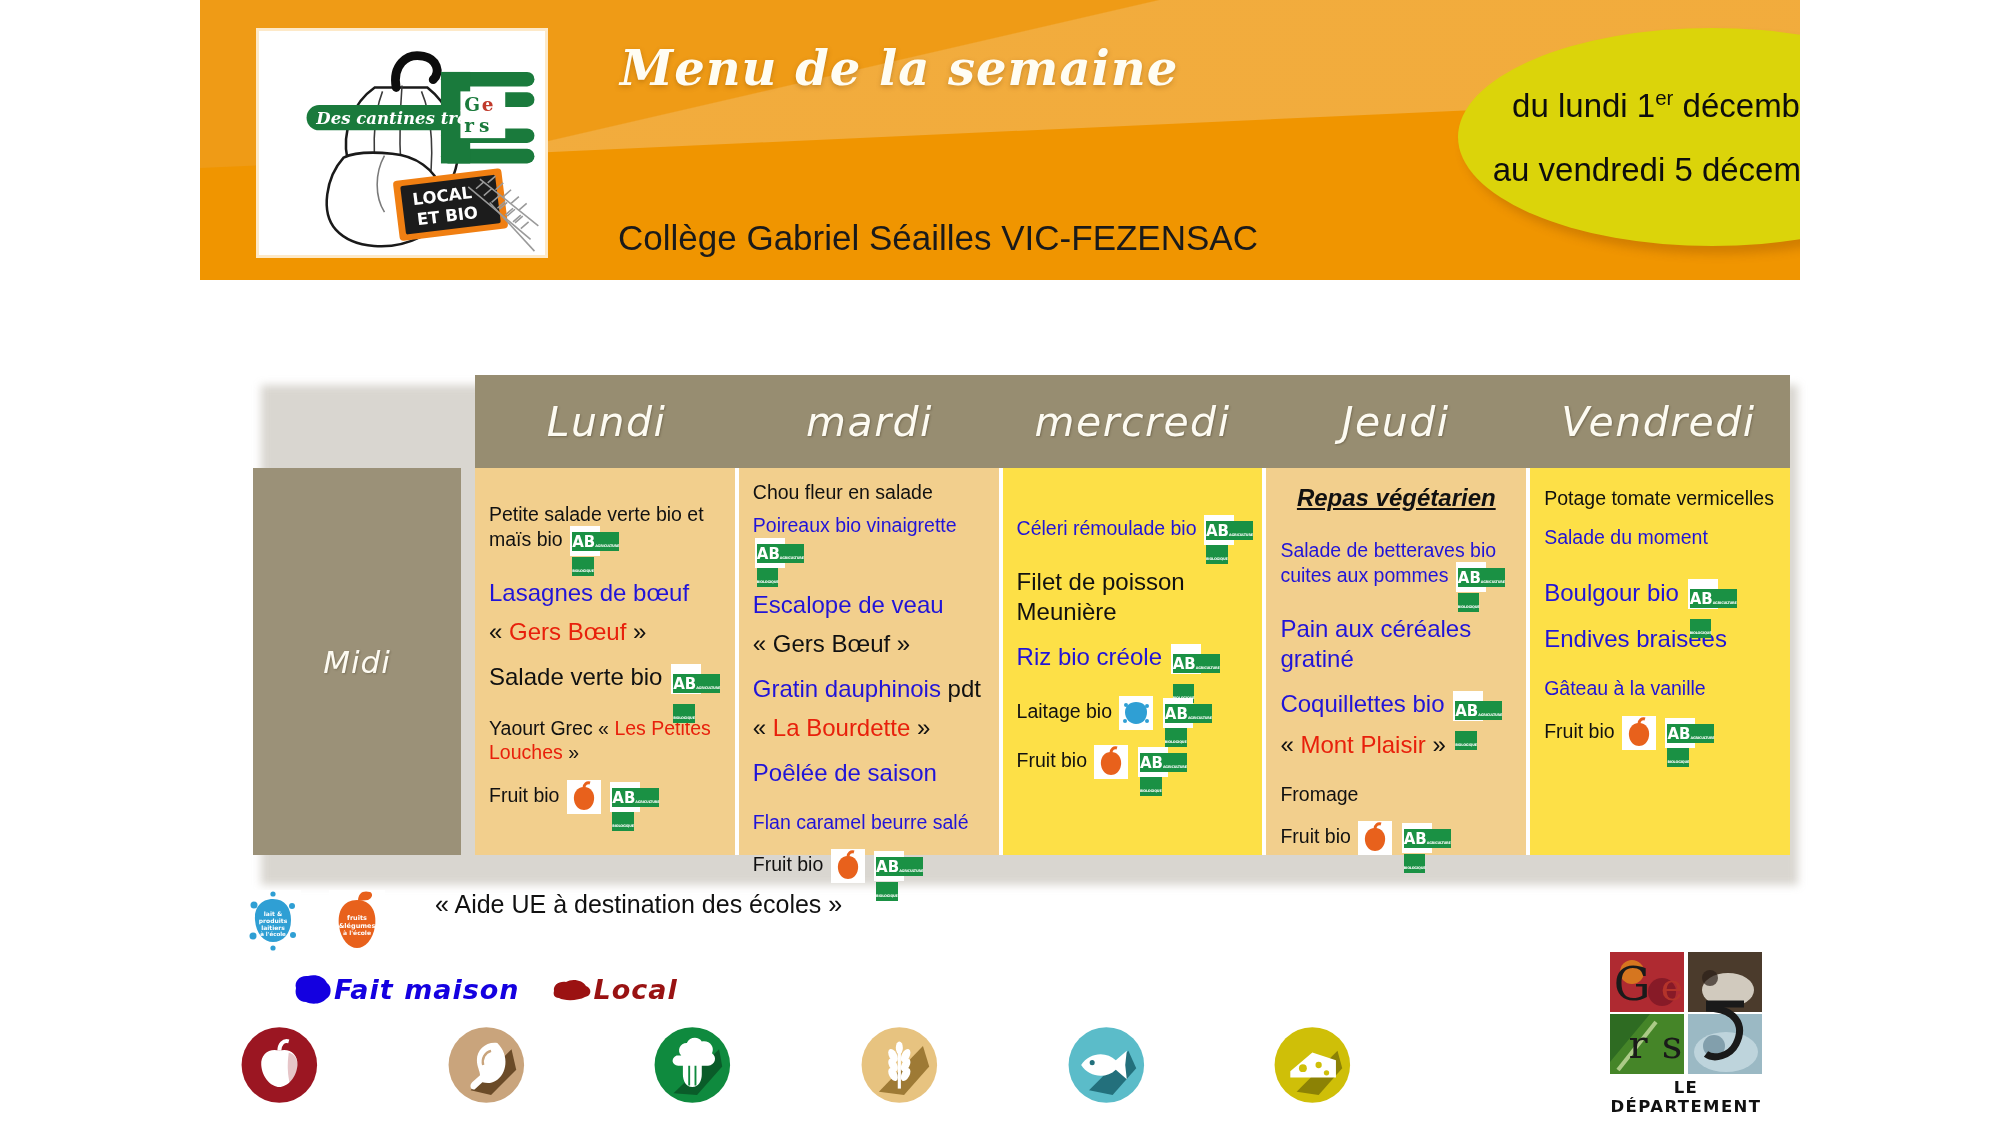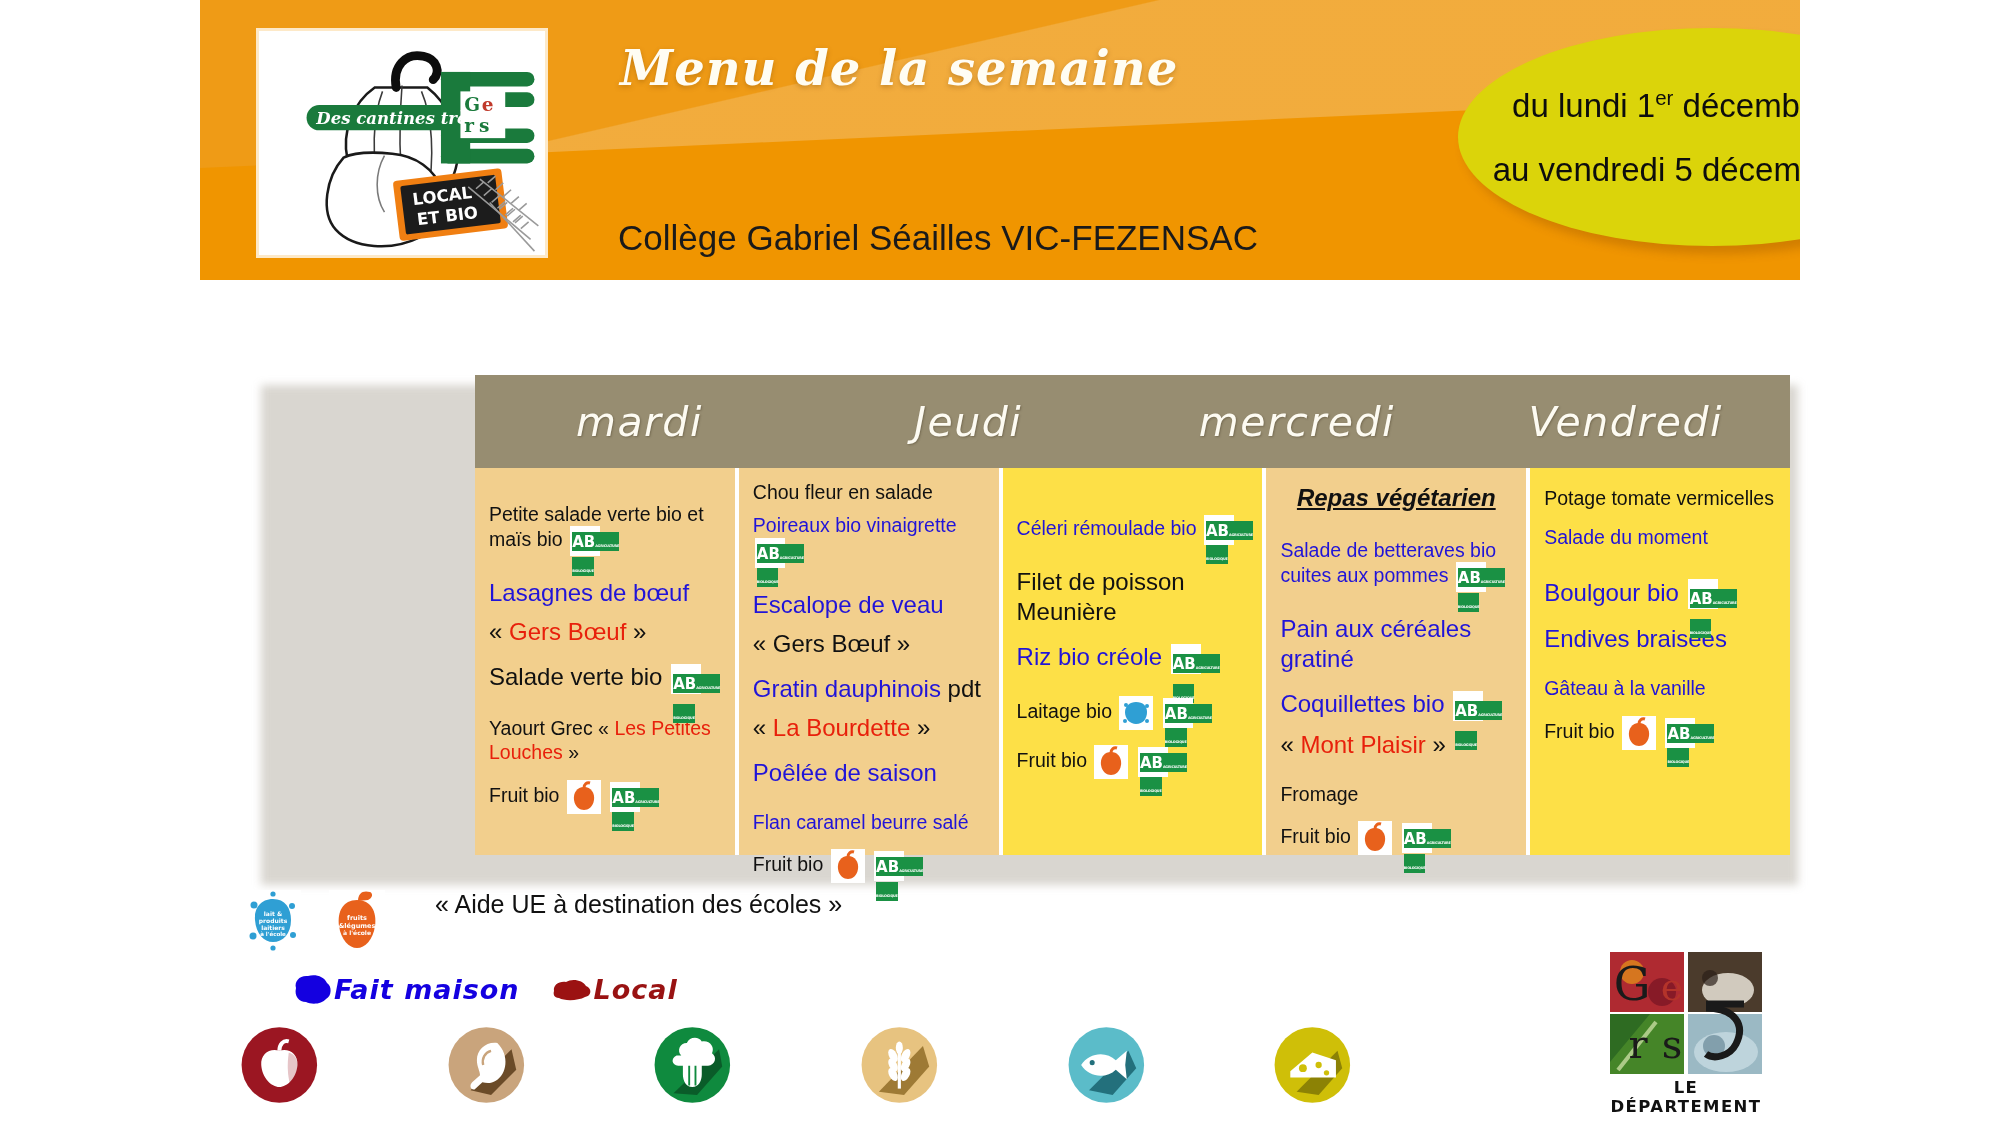"Lundi" div.day-head { html: none -> <div>Lundi</div> }
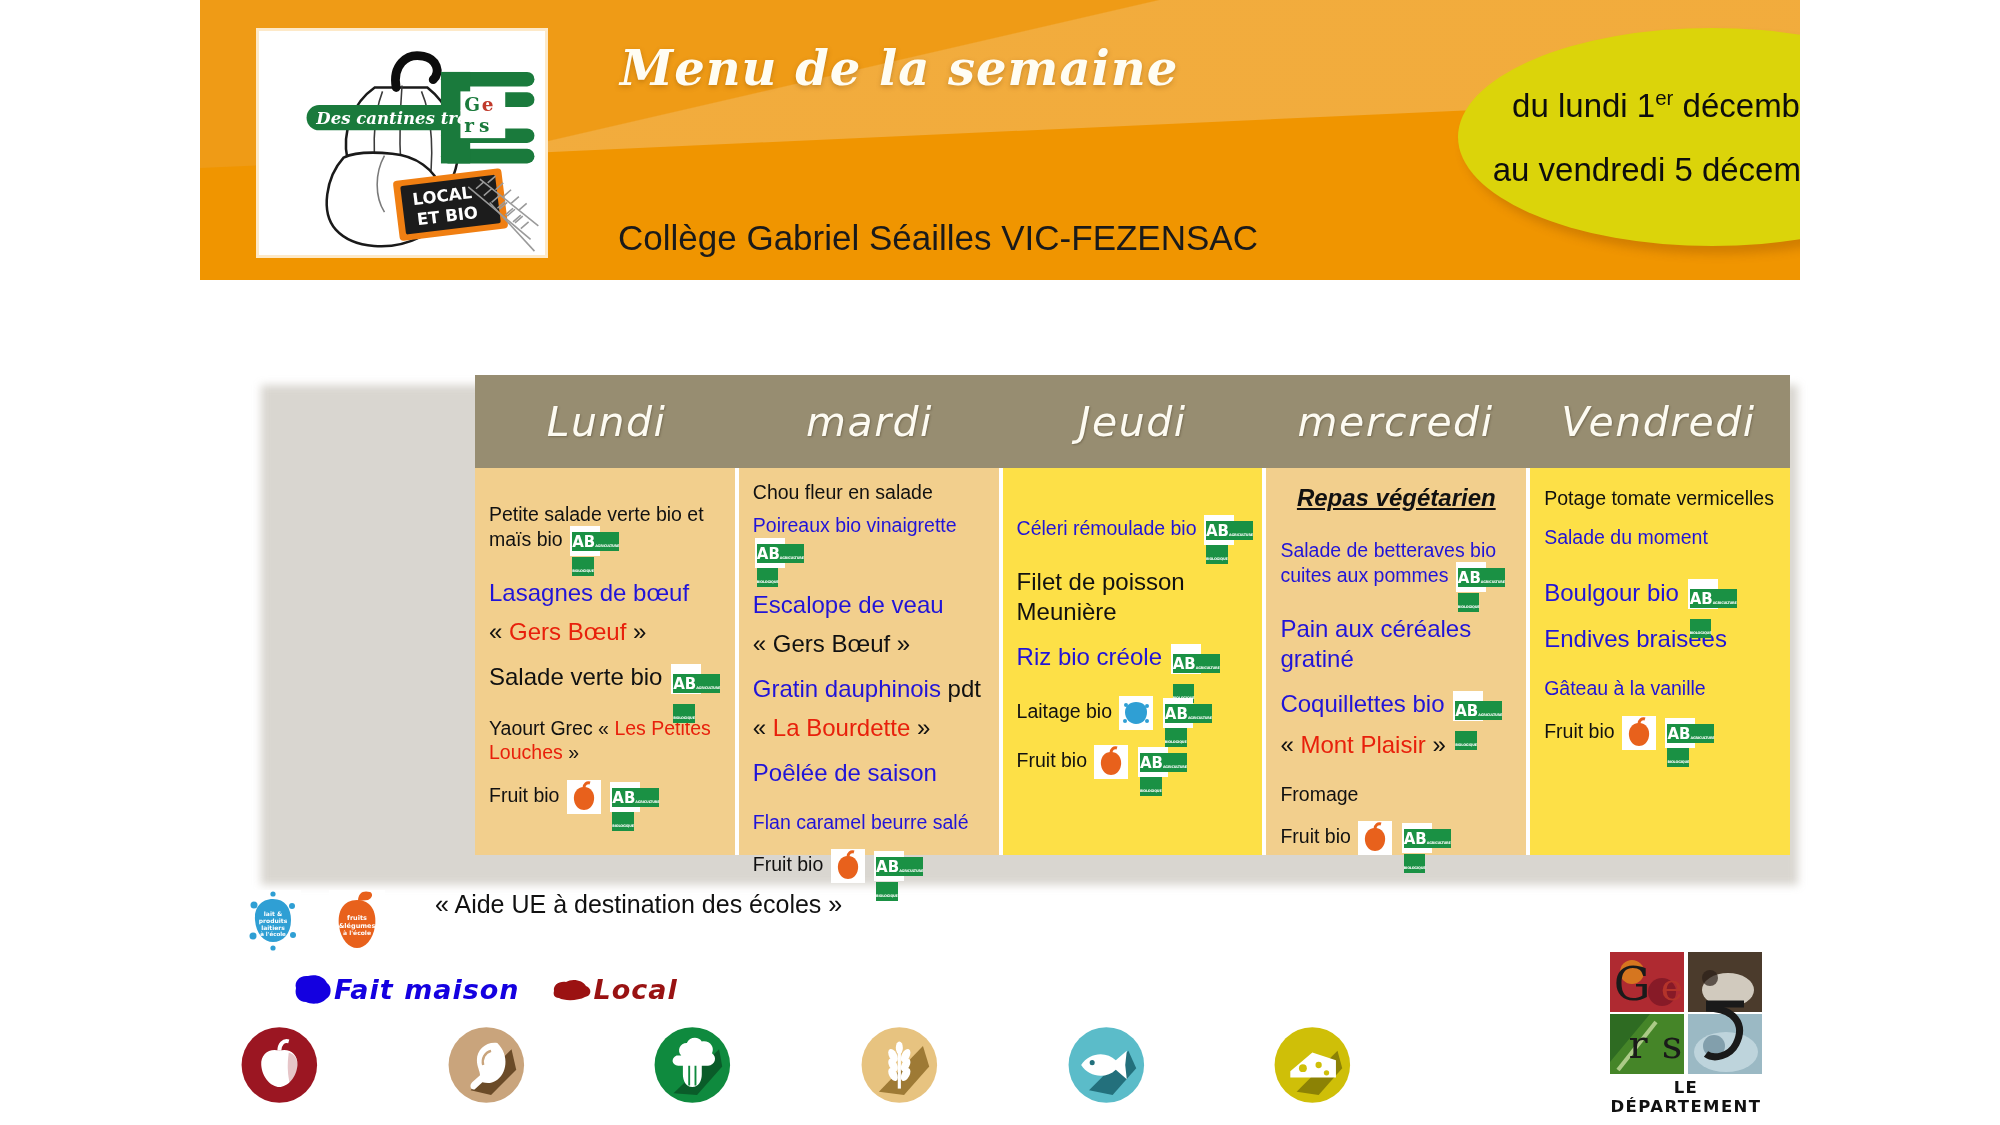"Jeudi" div.day-head { order: before "mercredi" -> after "mercredi" }
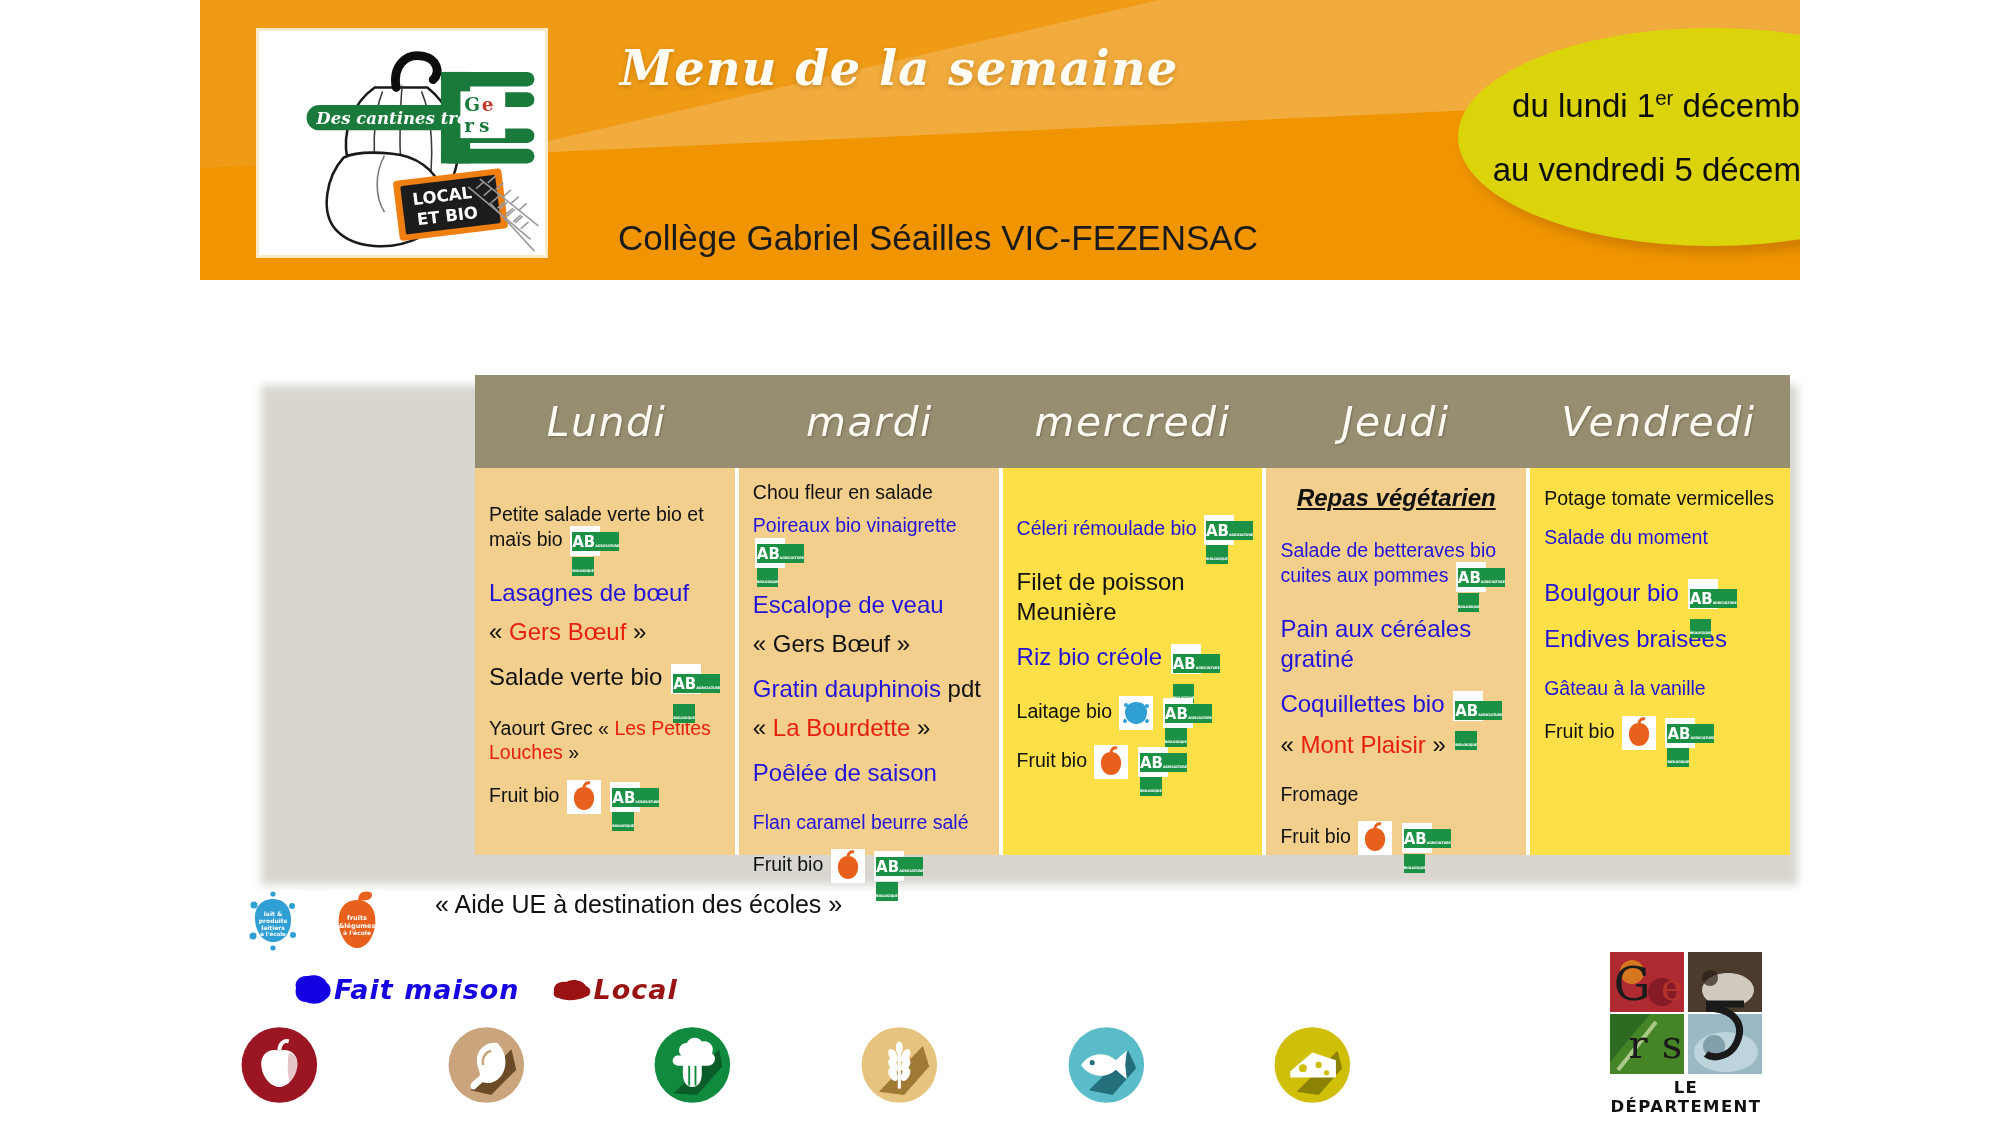"Midi" div { html: none -> <div>Midi</div> }
